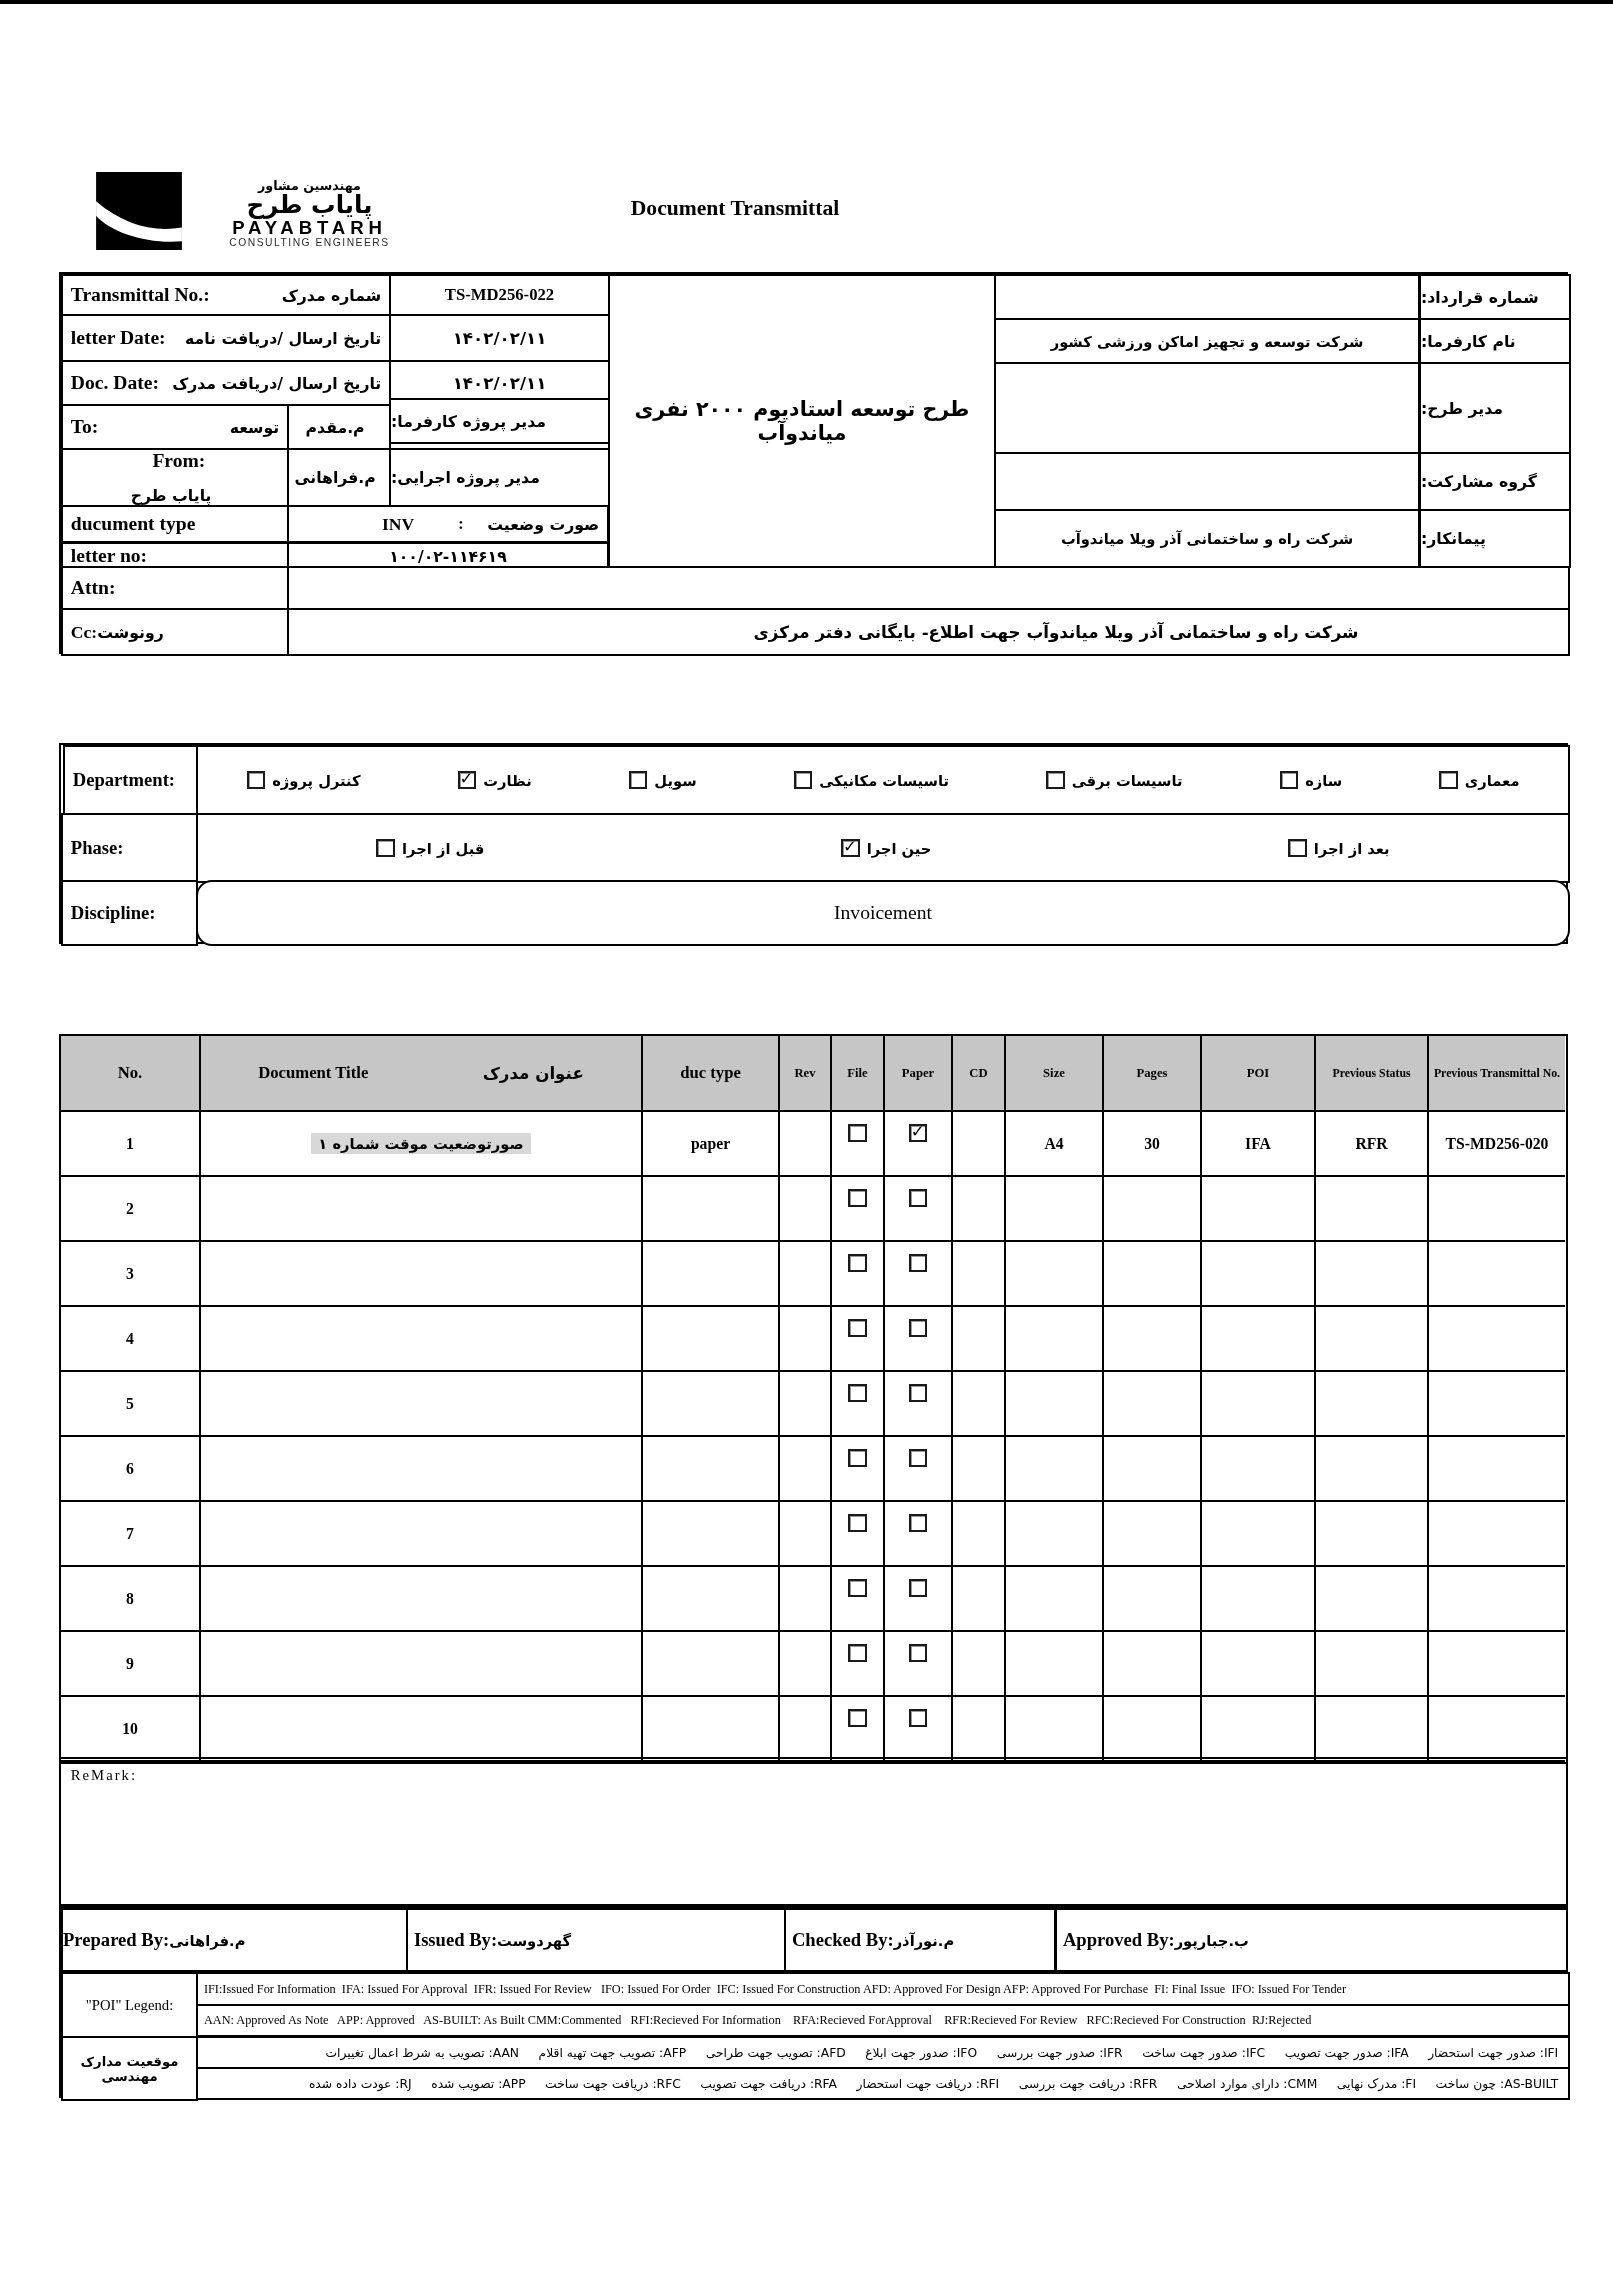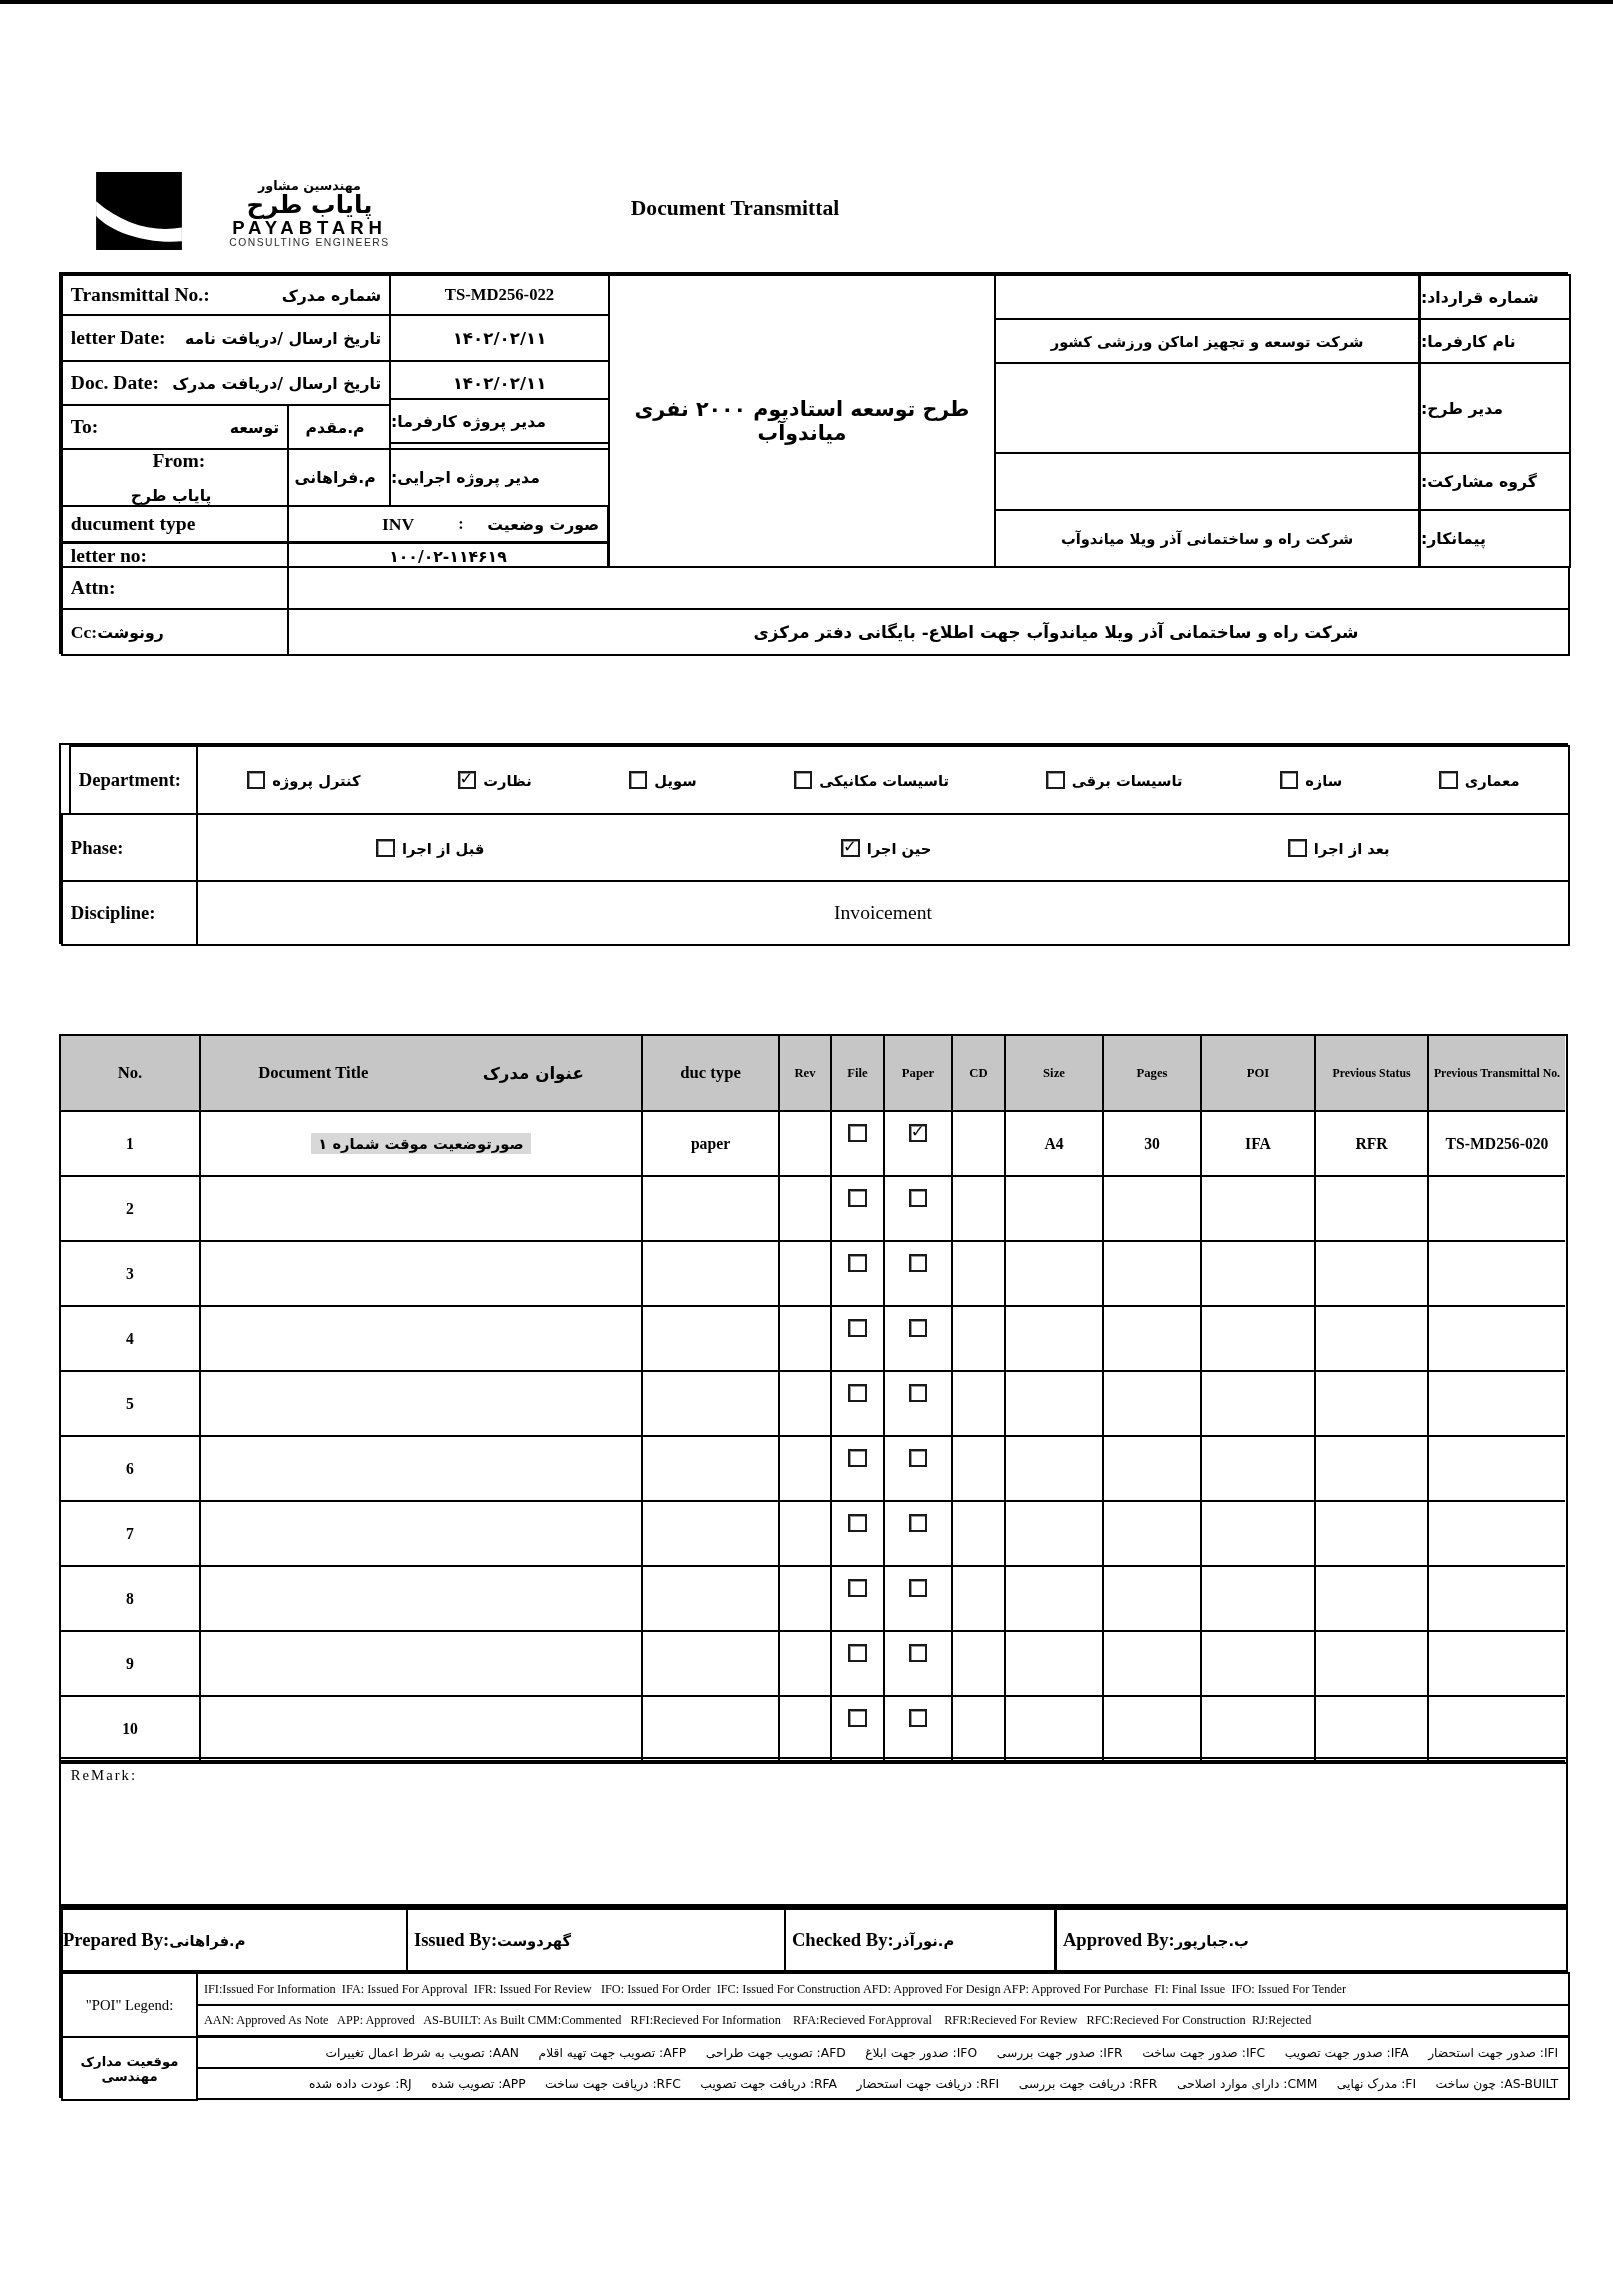"Department:" div.cell { left: 8px -> 2px }
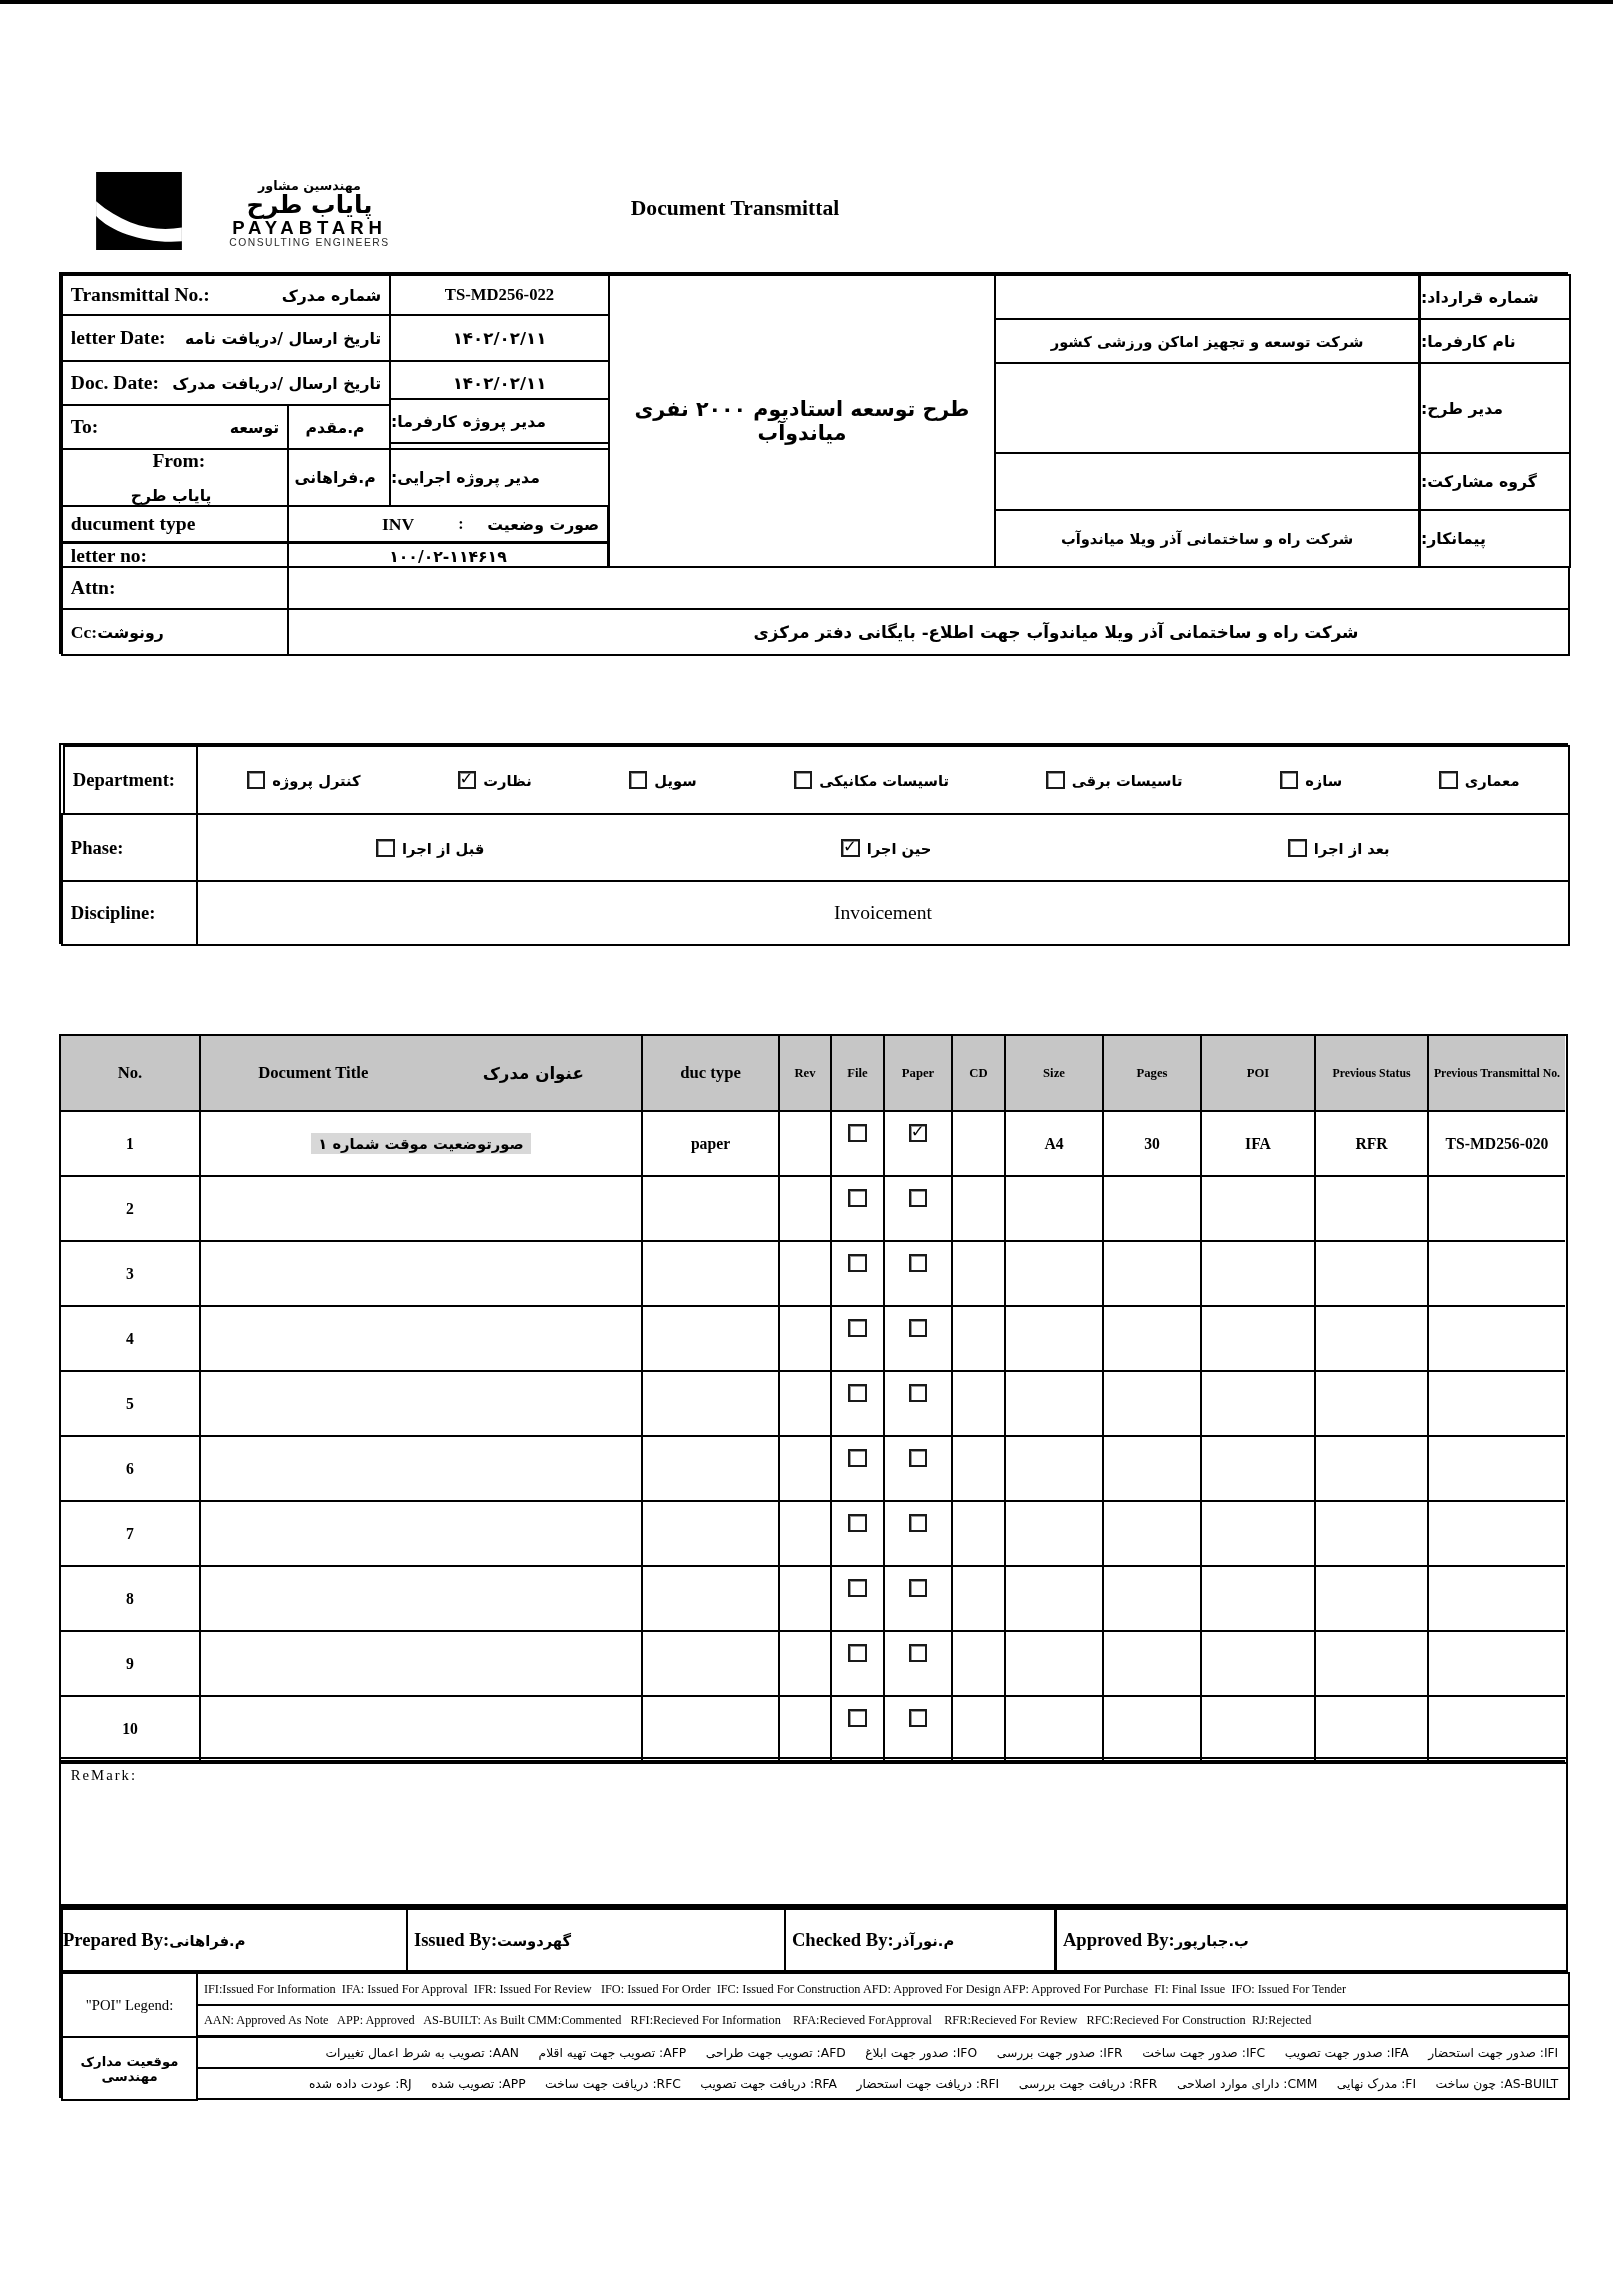"Invoicement" div.cell { border-radius: none -> 16px }
